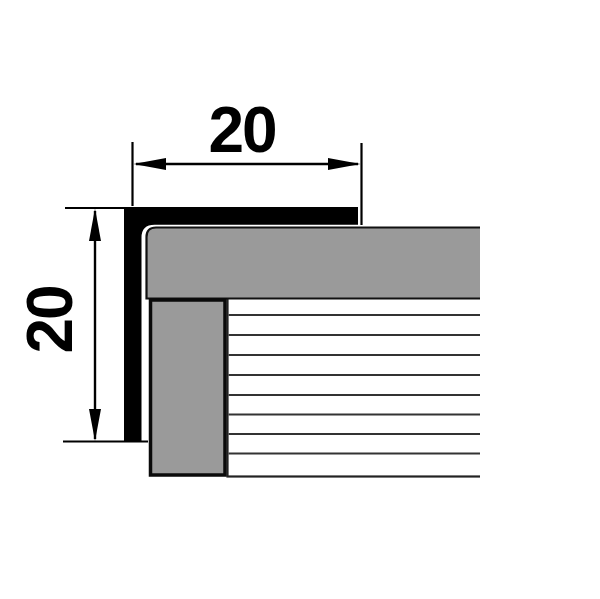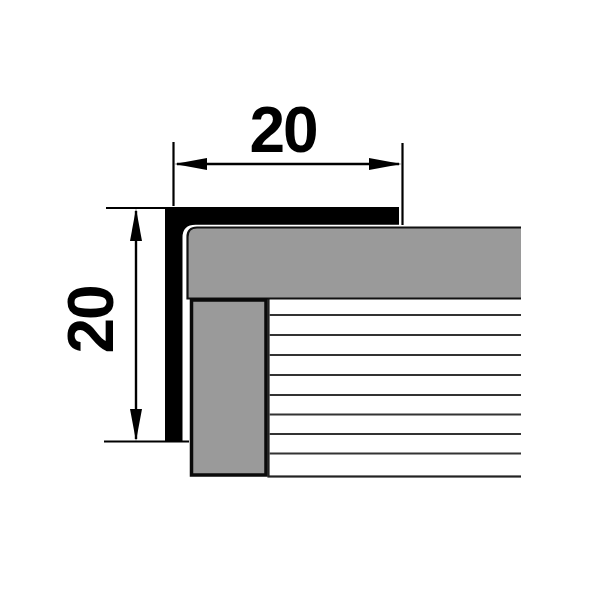"20" .stage { padding-left: 41px -> none }
